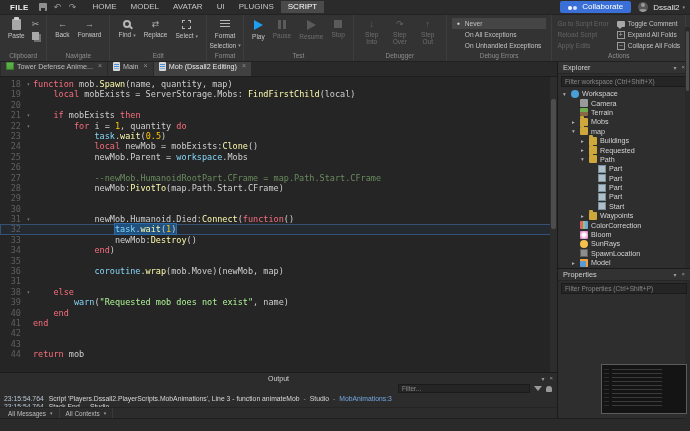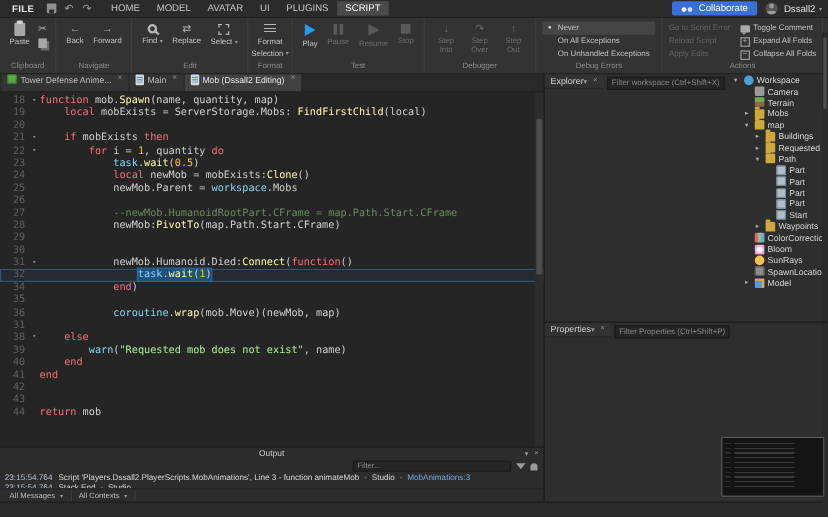"Explorer" .panel { flex-direction: none -> column }
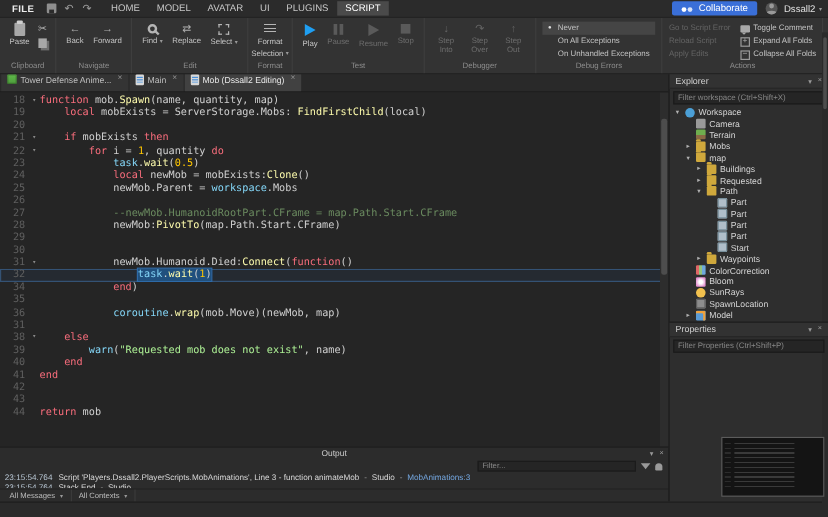"33" div.cline { html: none -> <div><span>33</span><span></span><span><span> newMob:</span><span>Destroy</span><span>()</span></span></div> }
